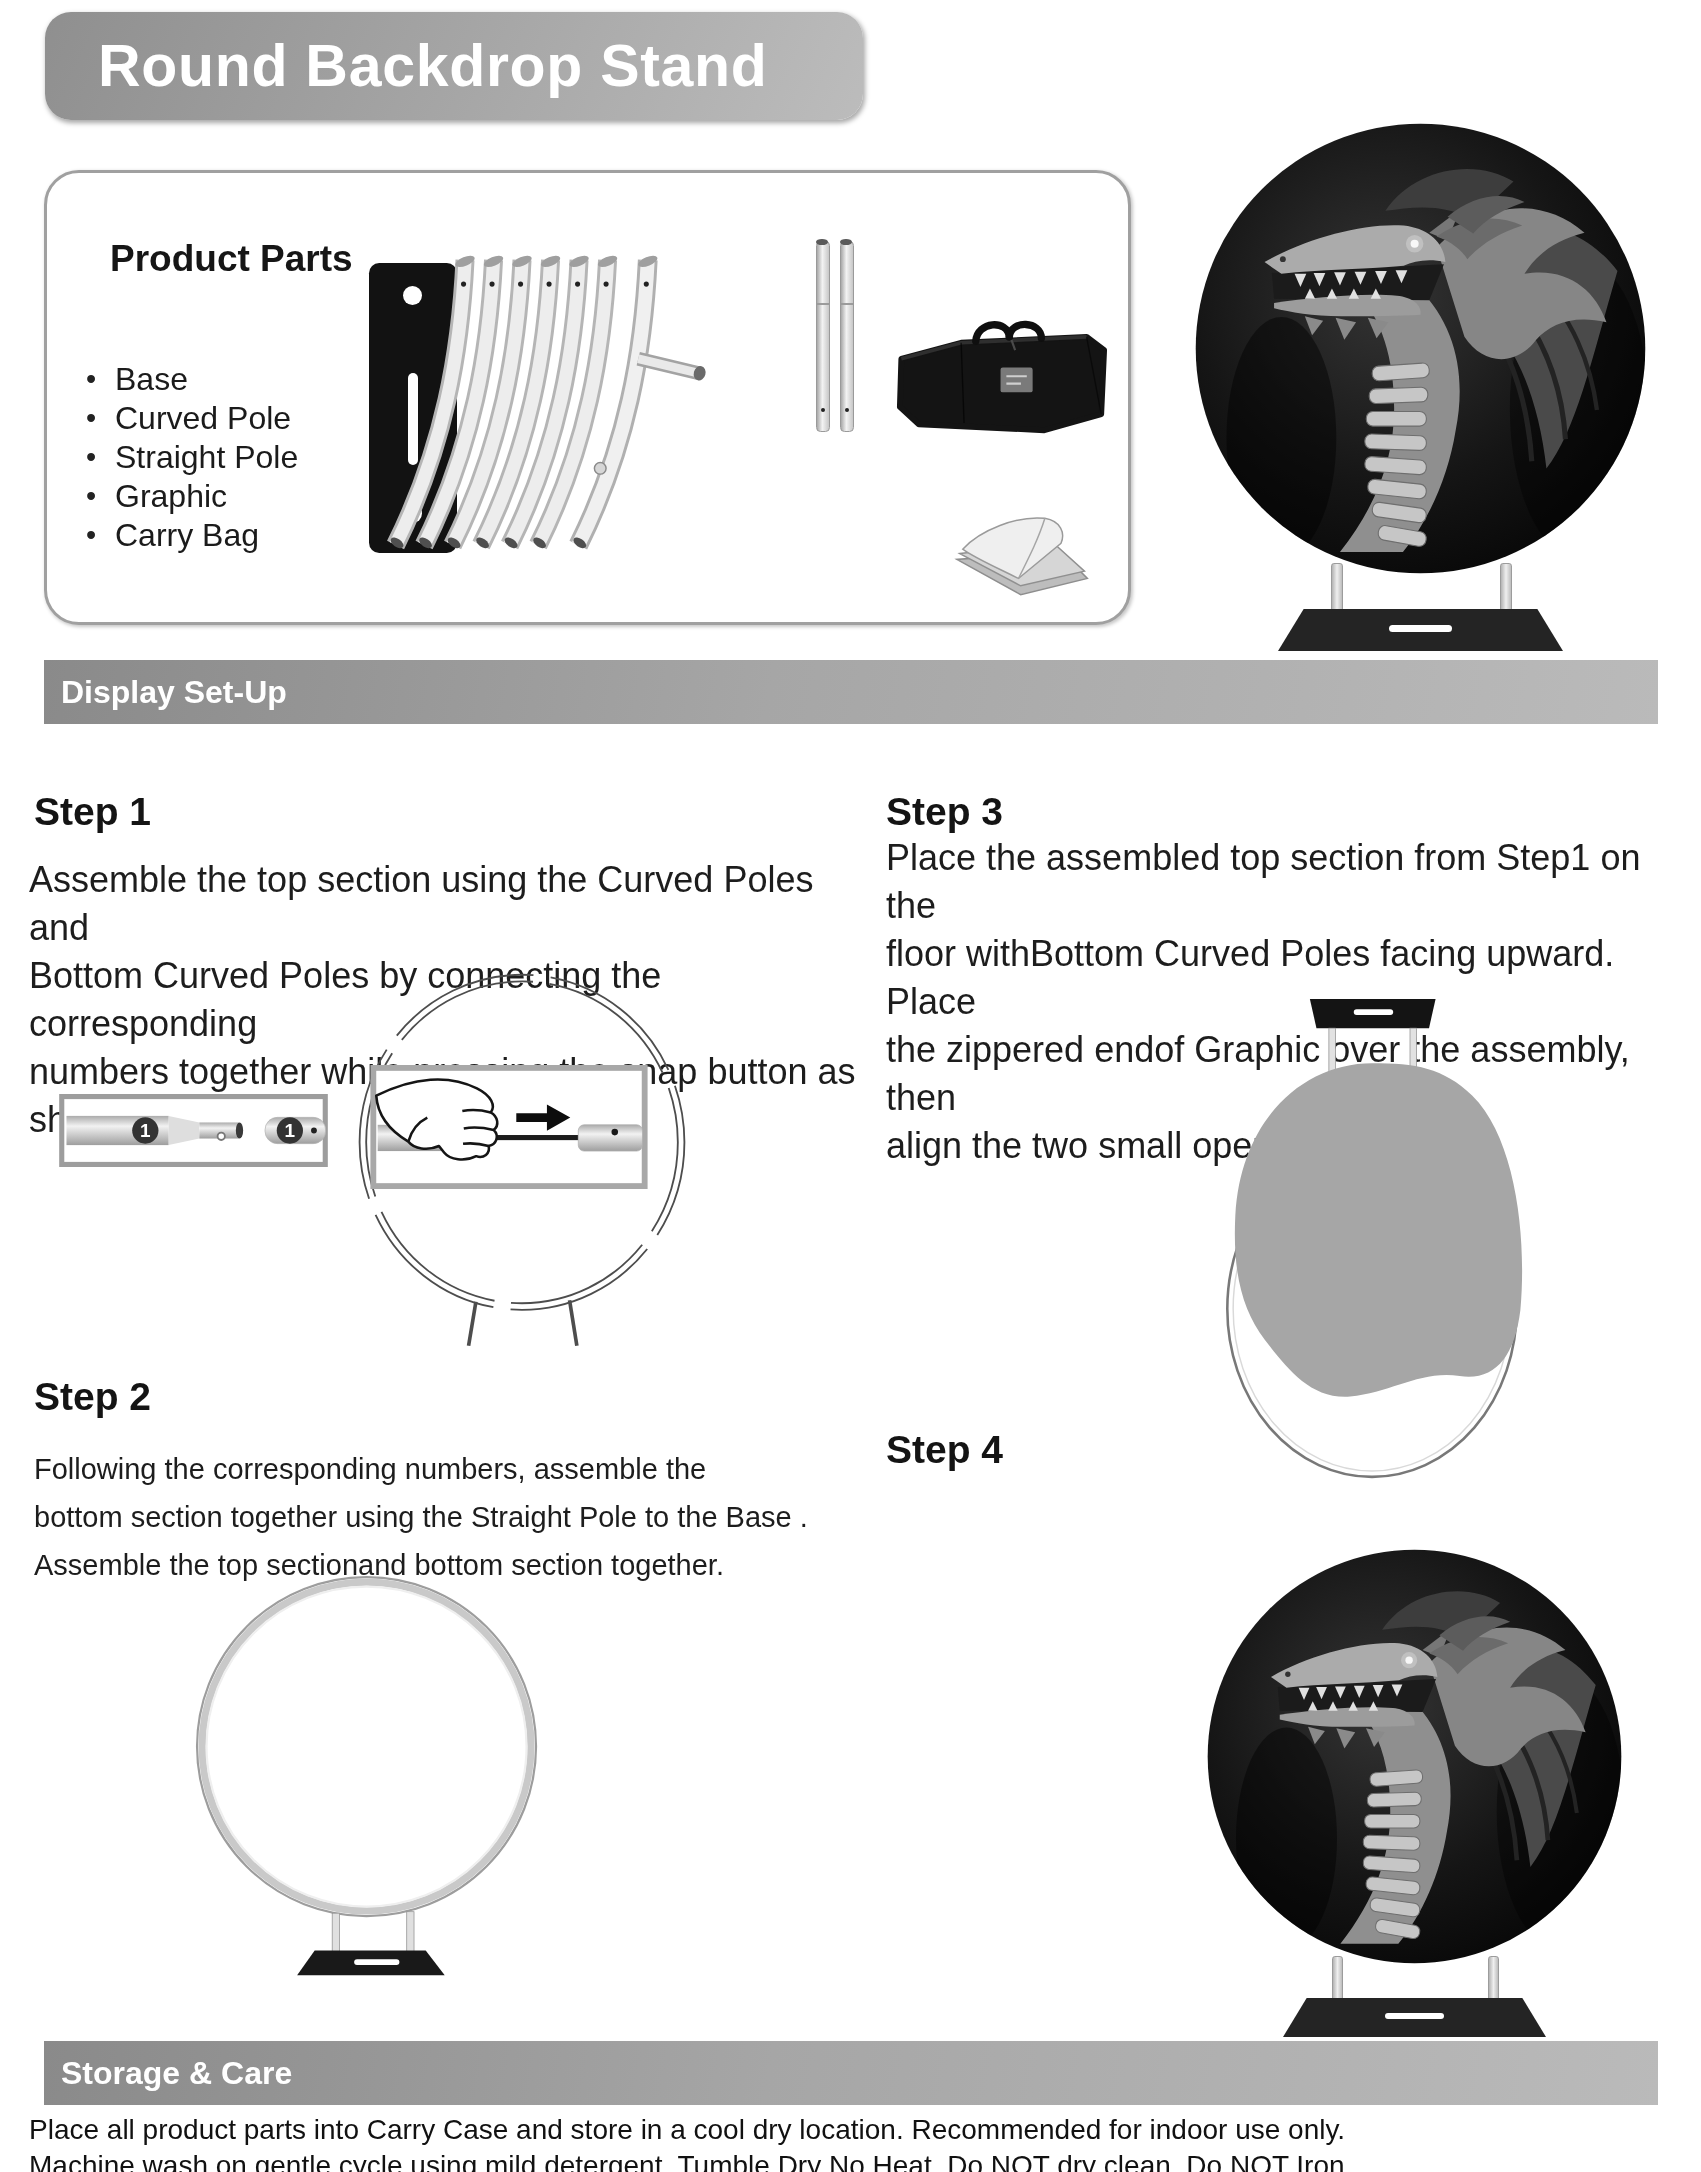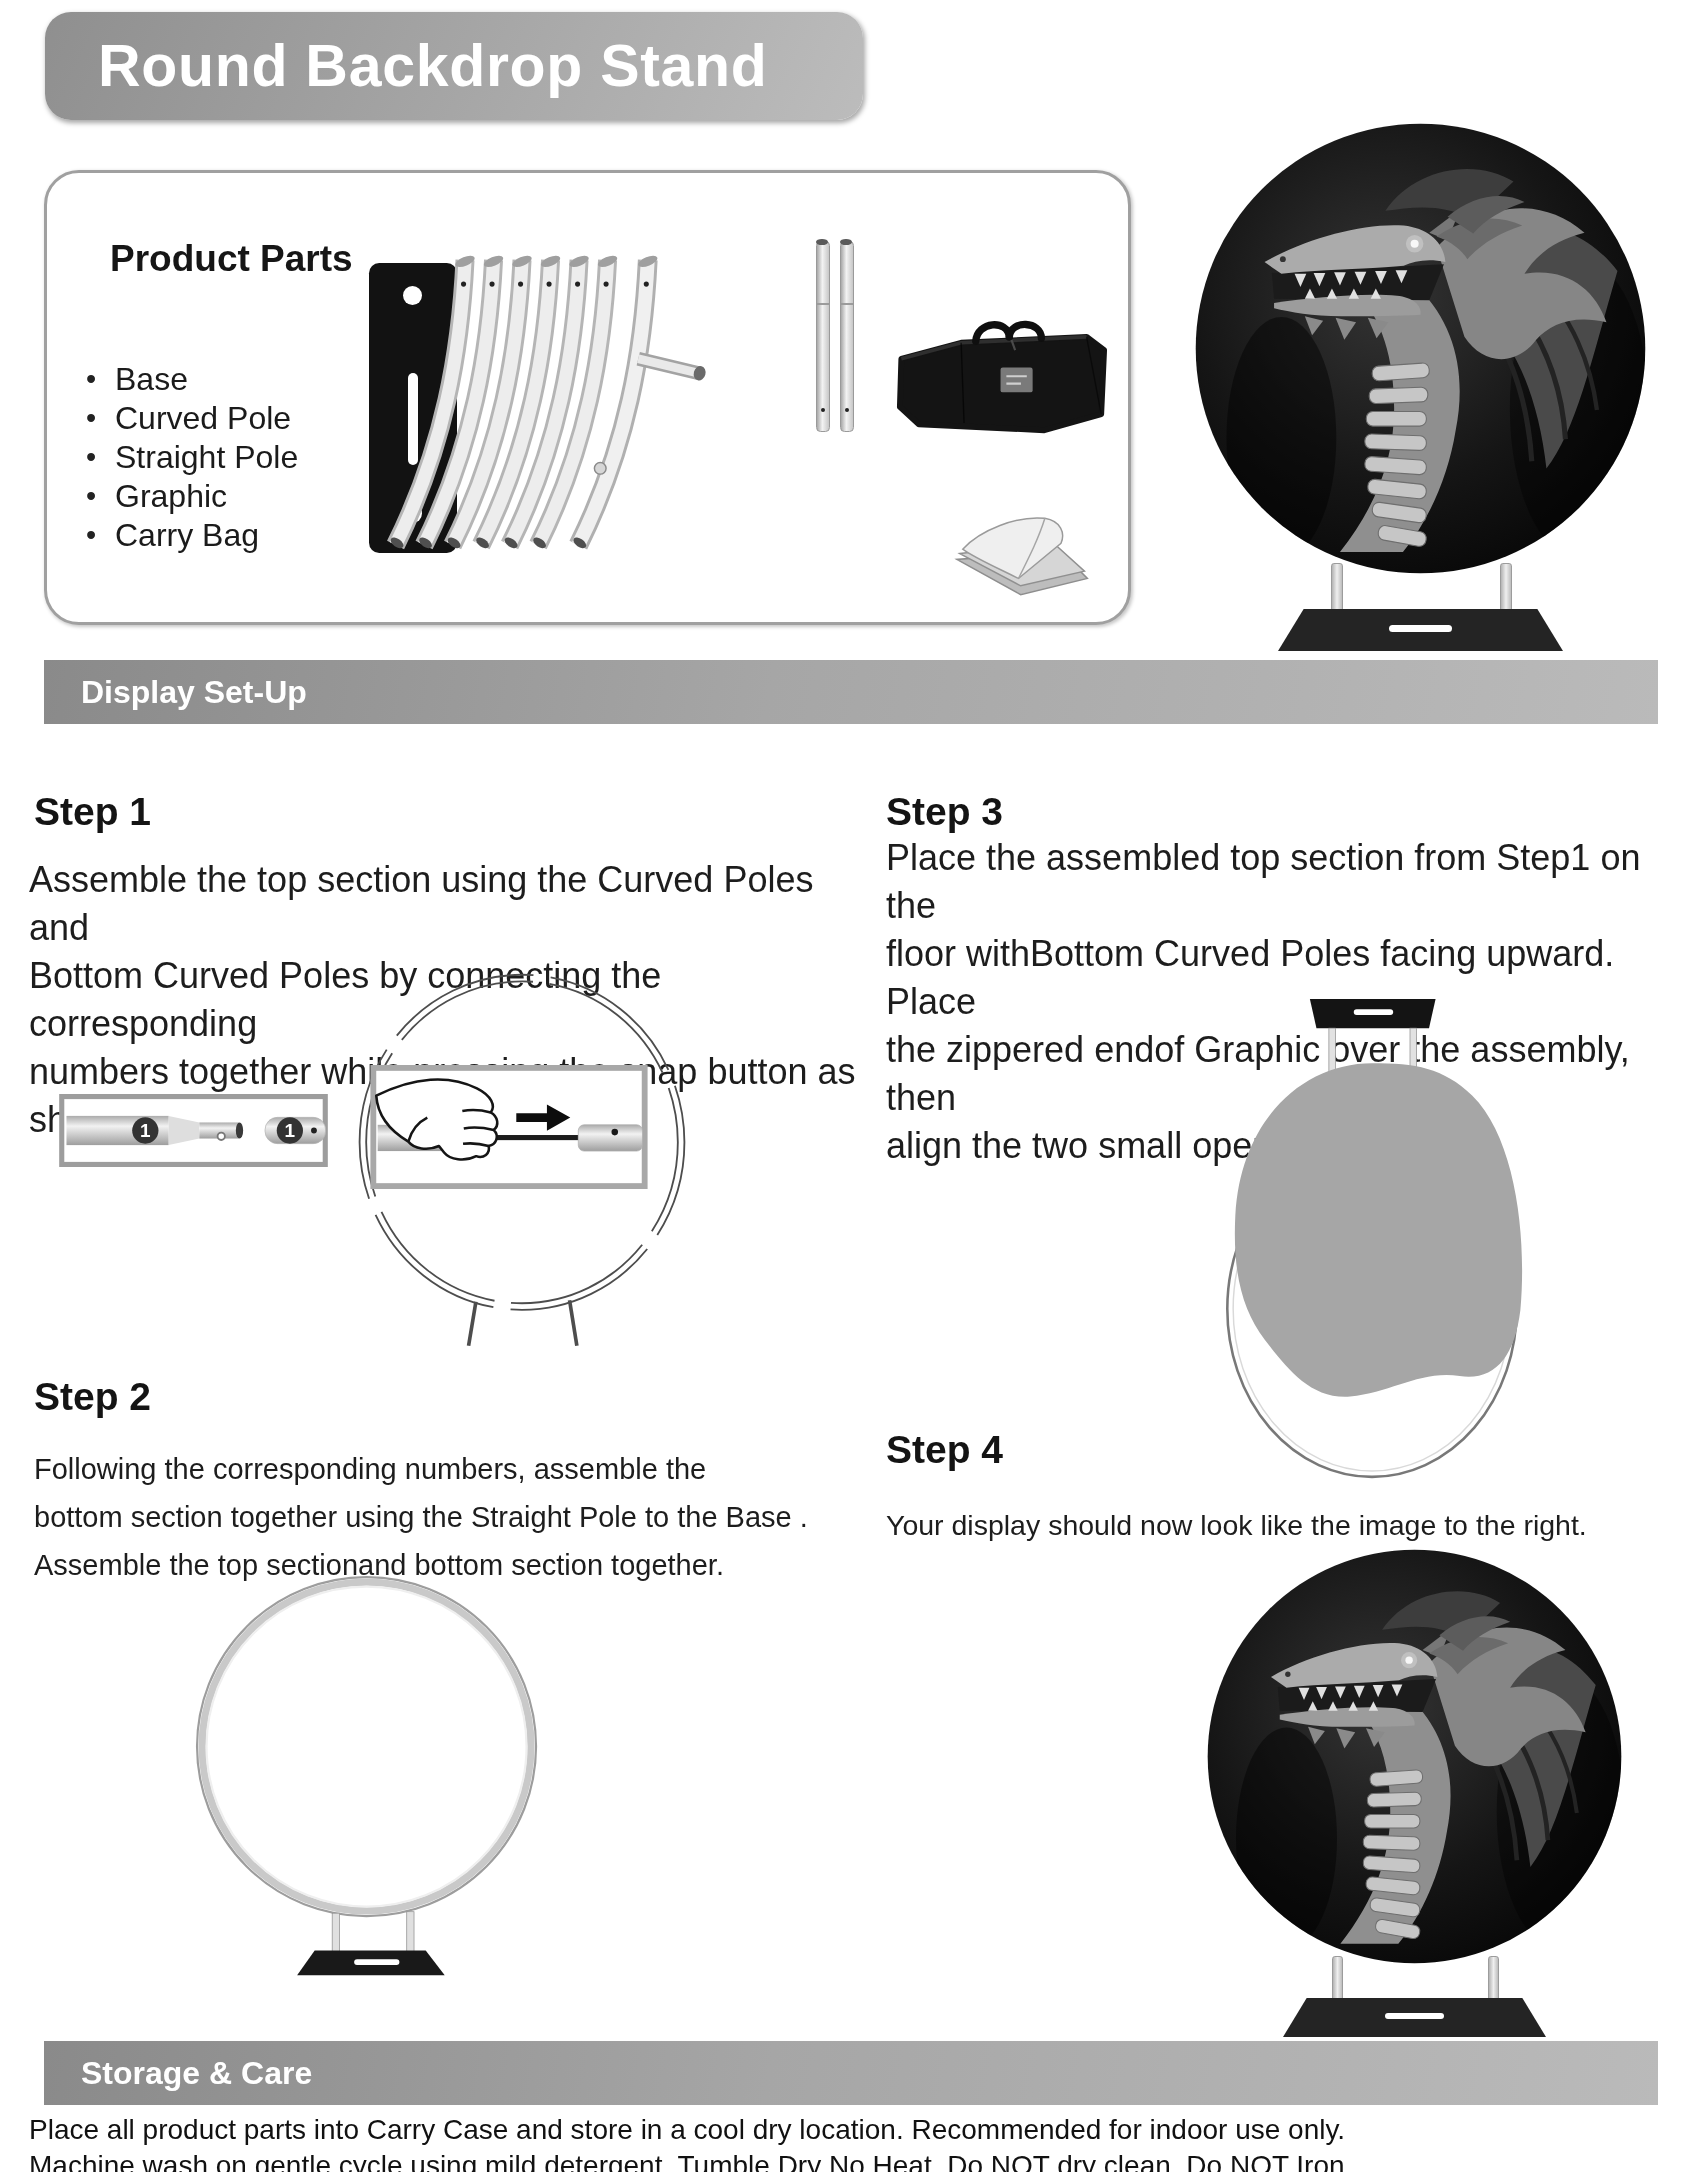"Display Set-Up" .banner span { margin-left: 8px -> none; padding-left: 29px -> 17px }
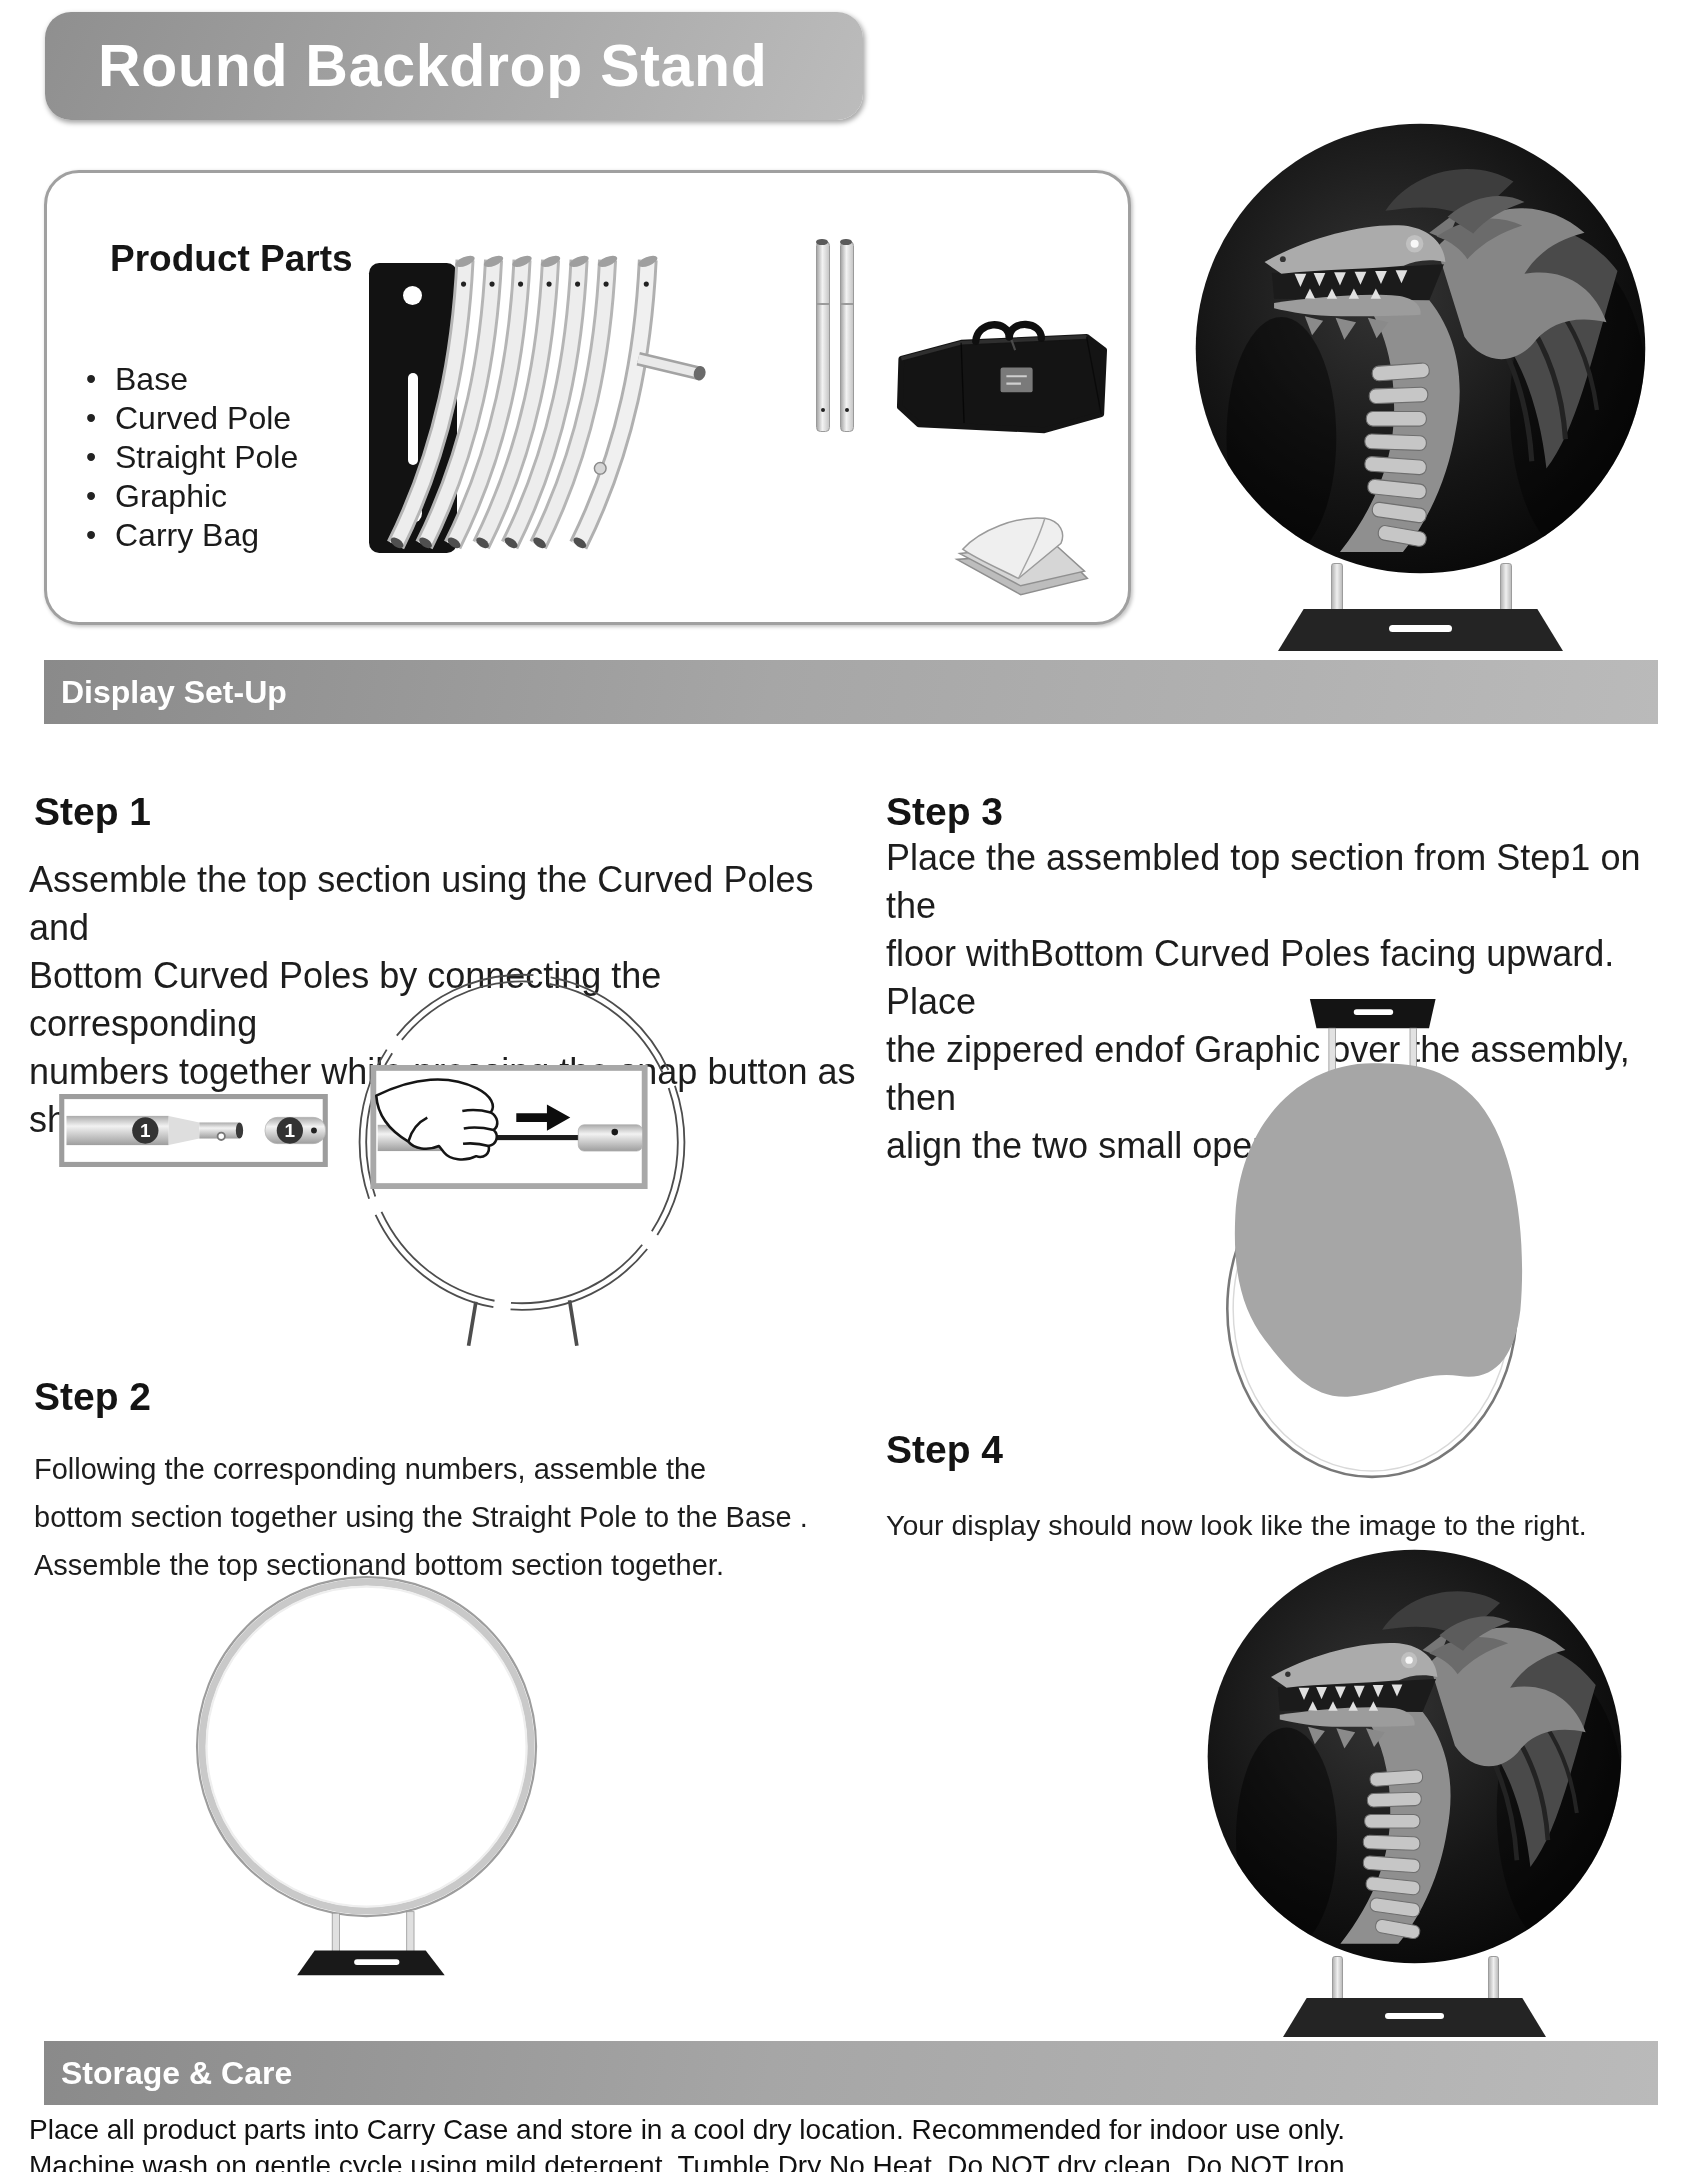"Your display should now look" div.abs { html: <div>Your display should now look like the image to the right.</div> -> none }
